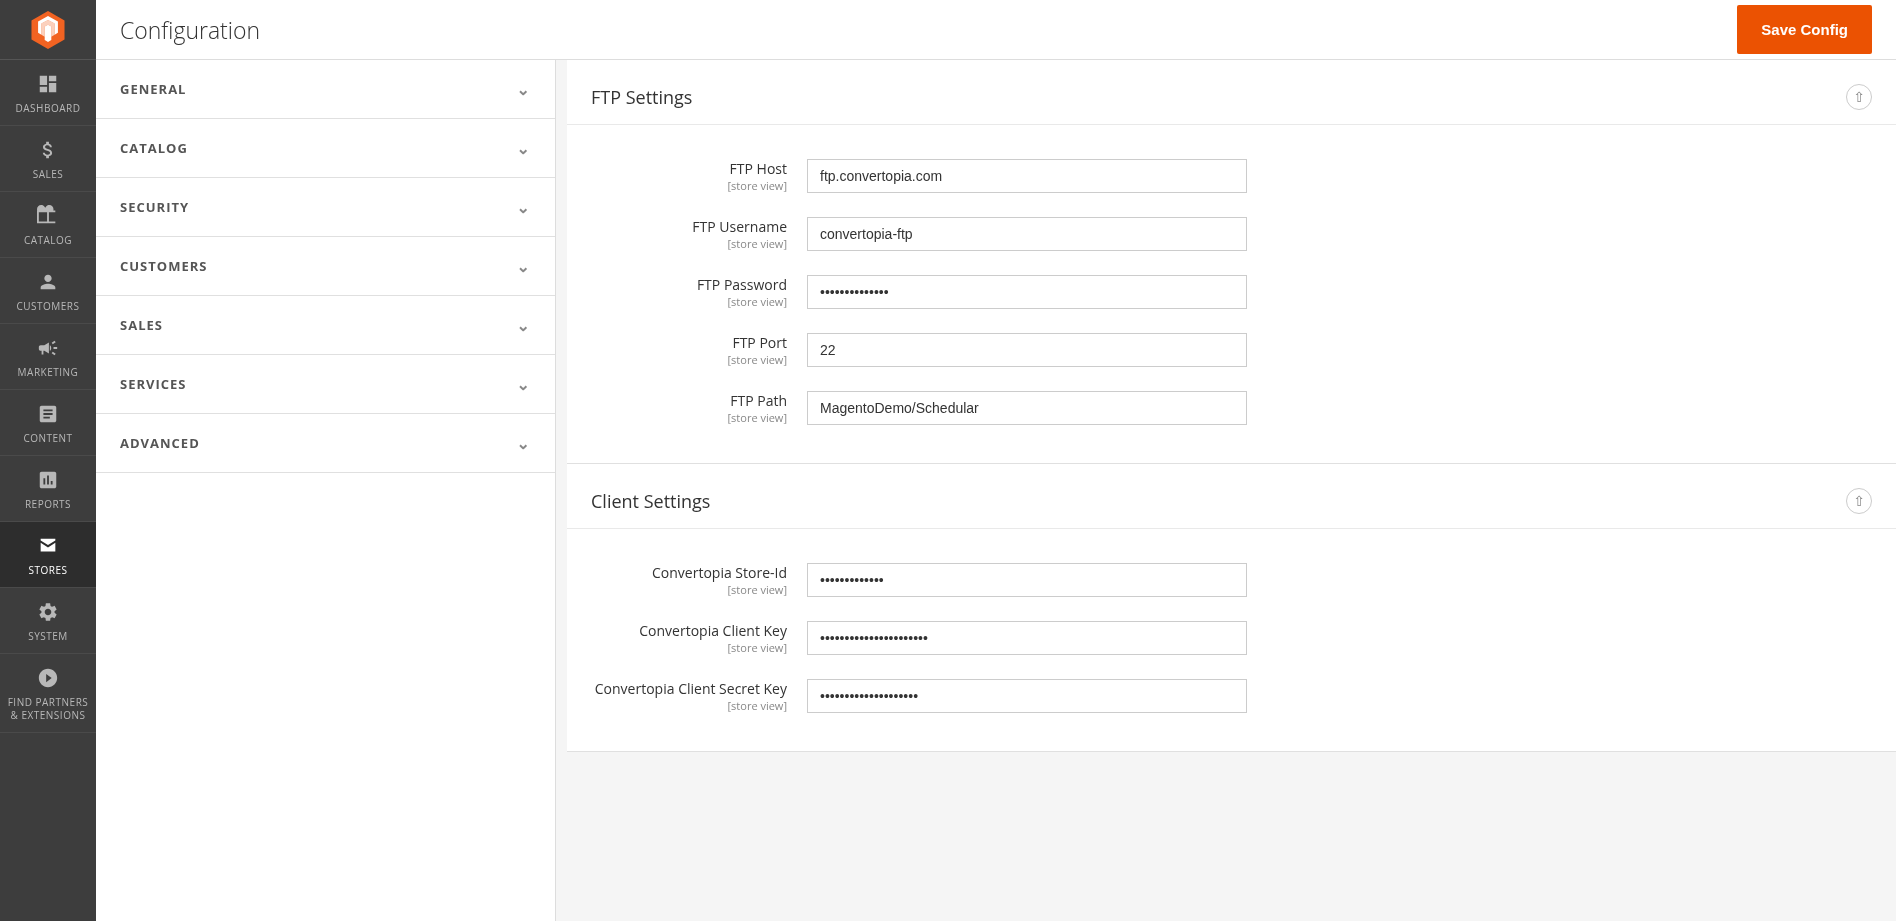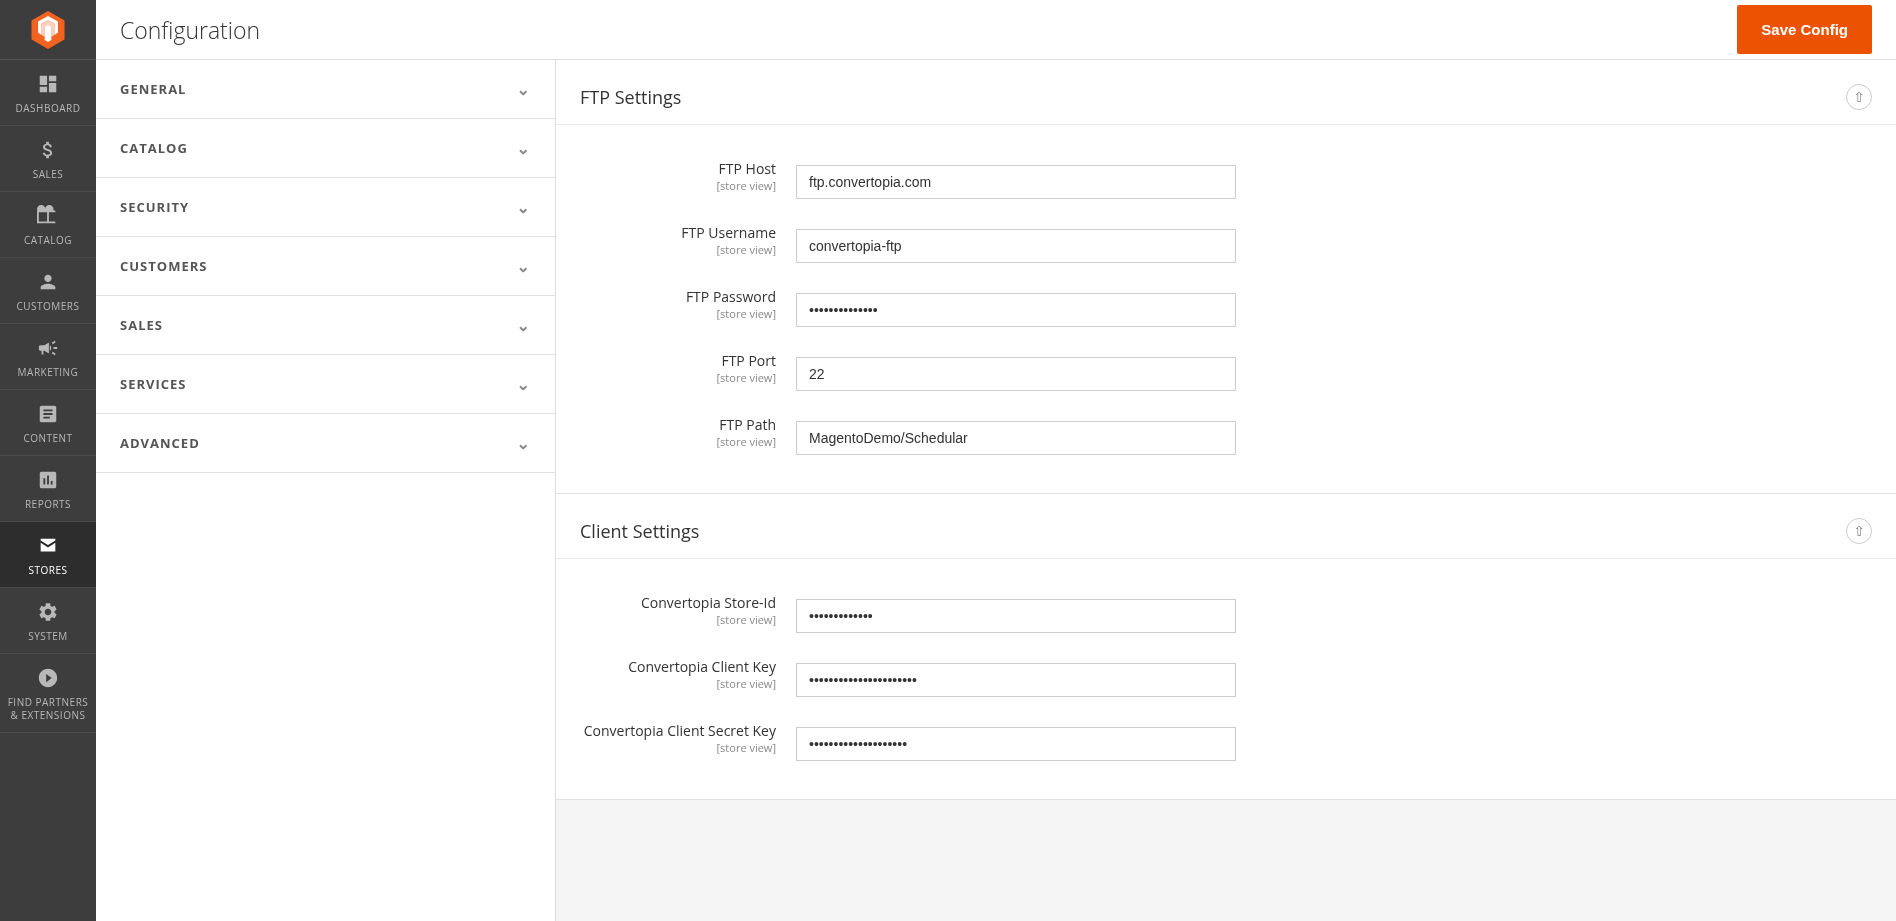"GENERAL" .content-area { gap: none -> 11px }
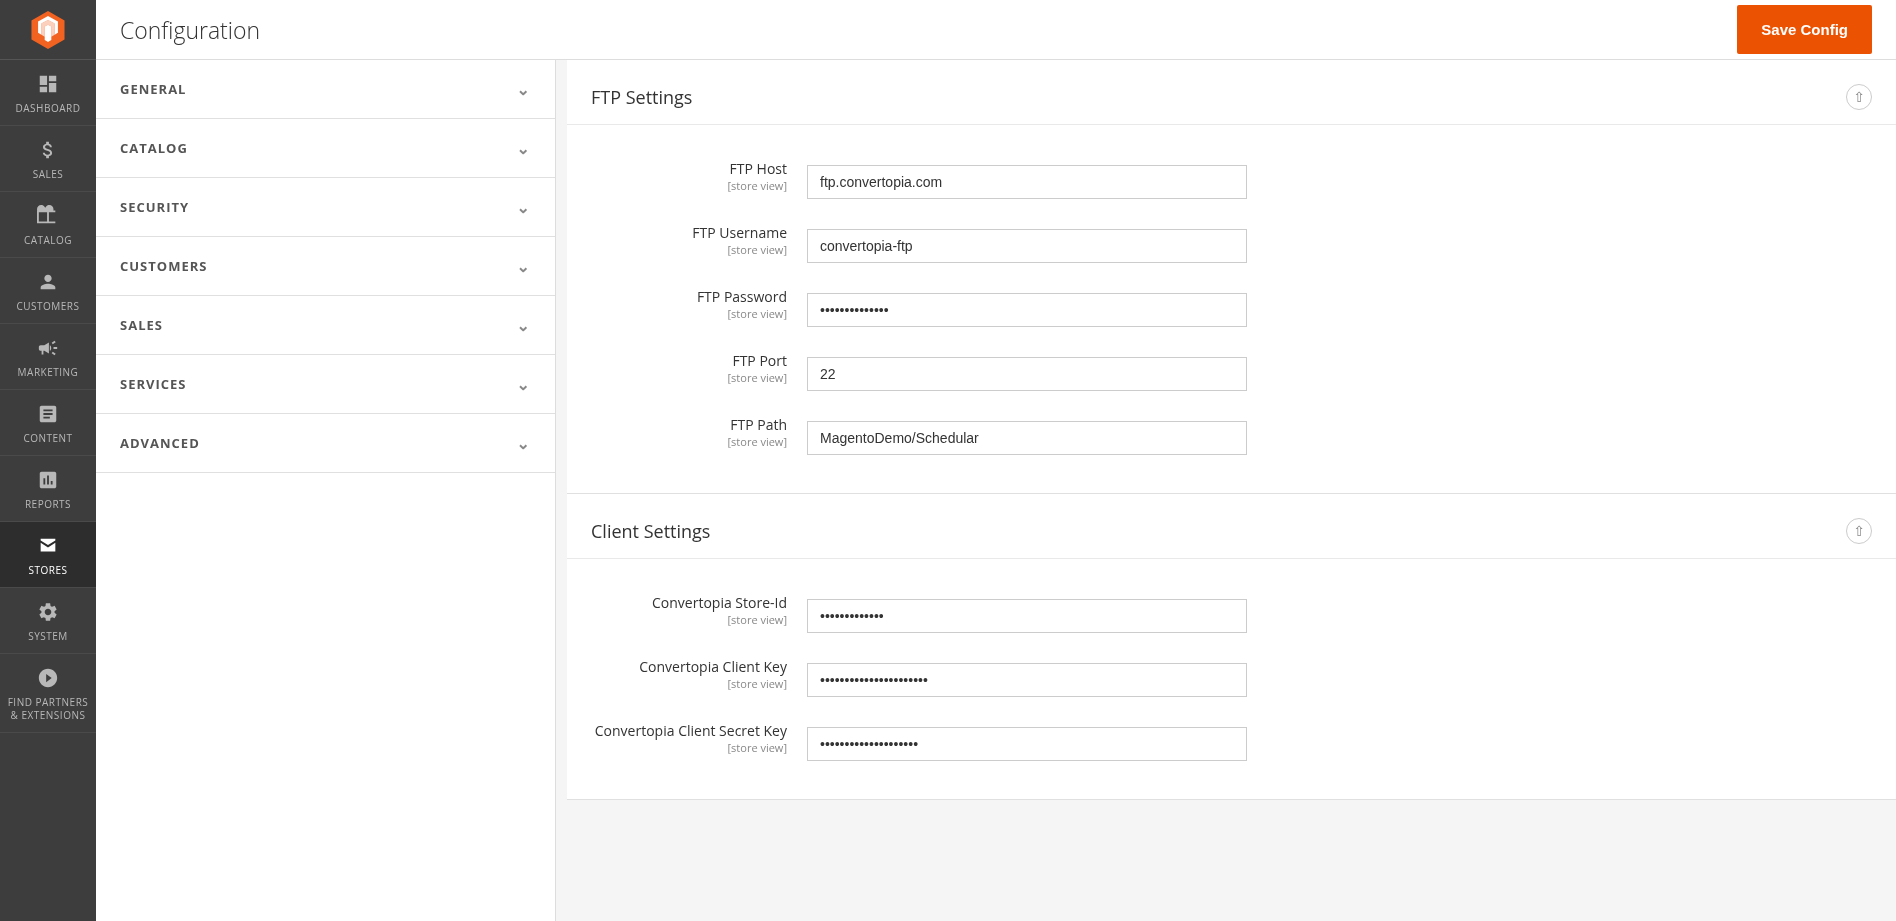"ftp.convertopia.com" .field-input { margin-top: 6px -> none }
